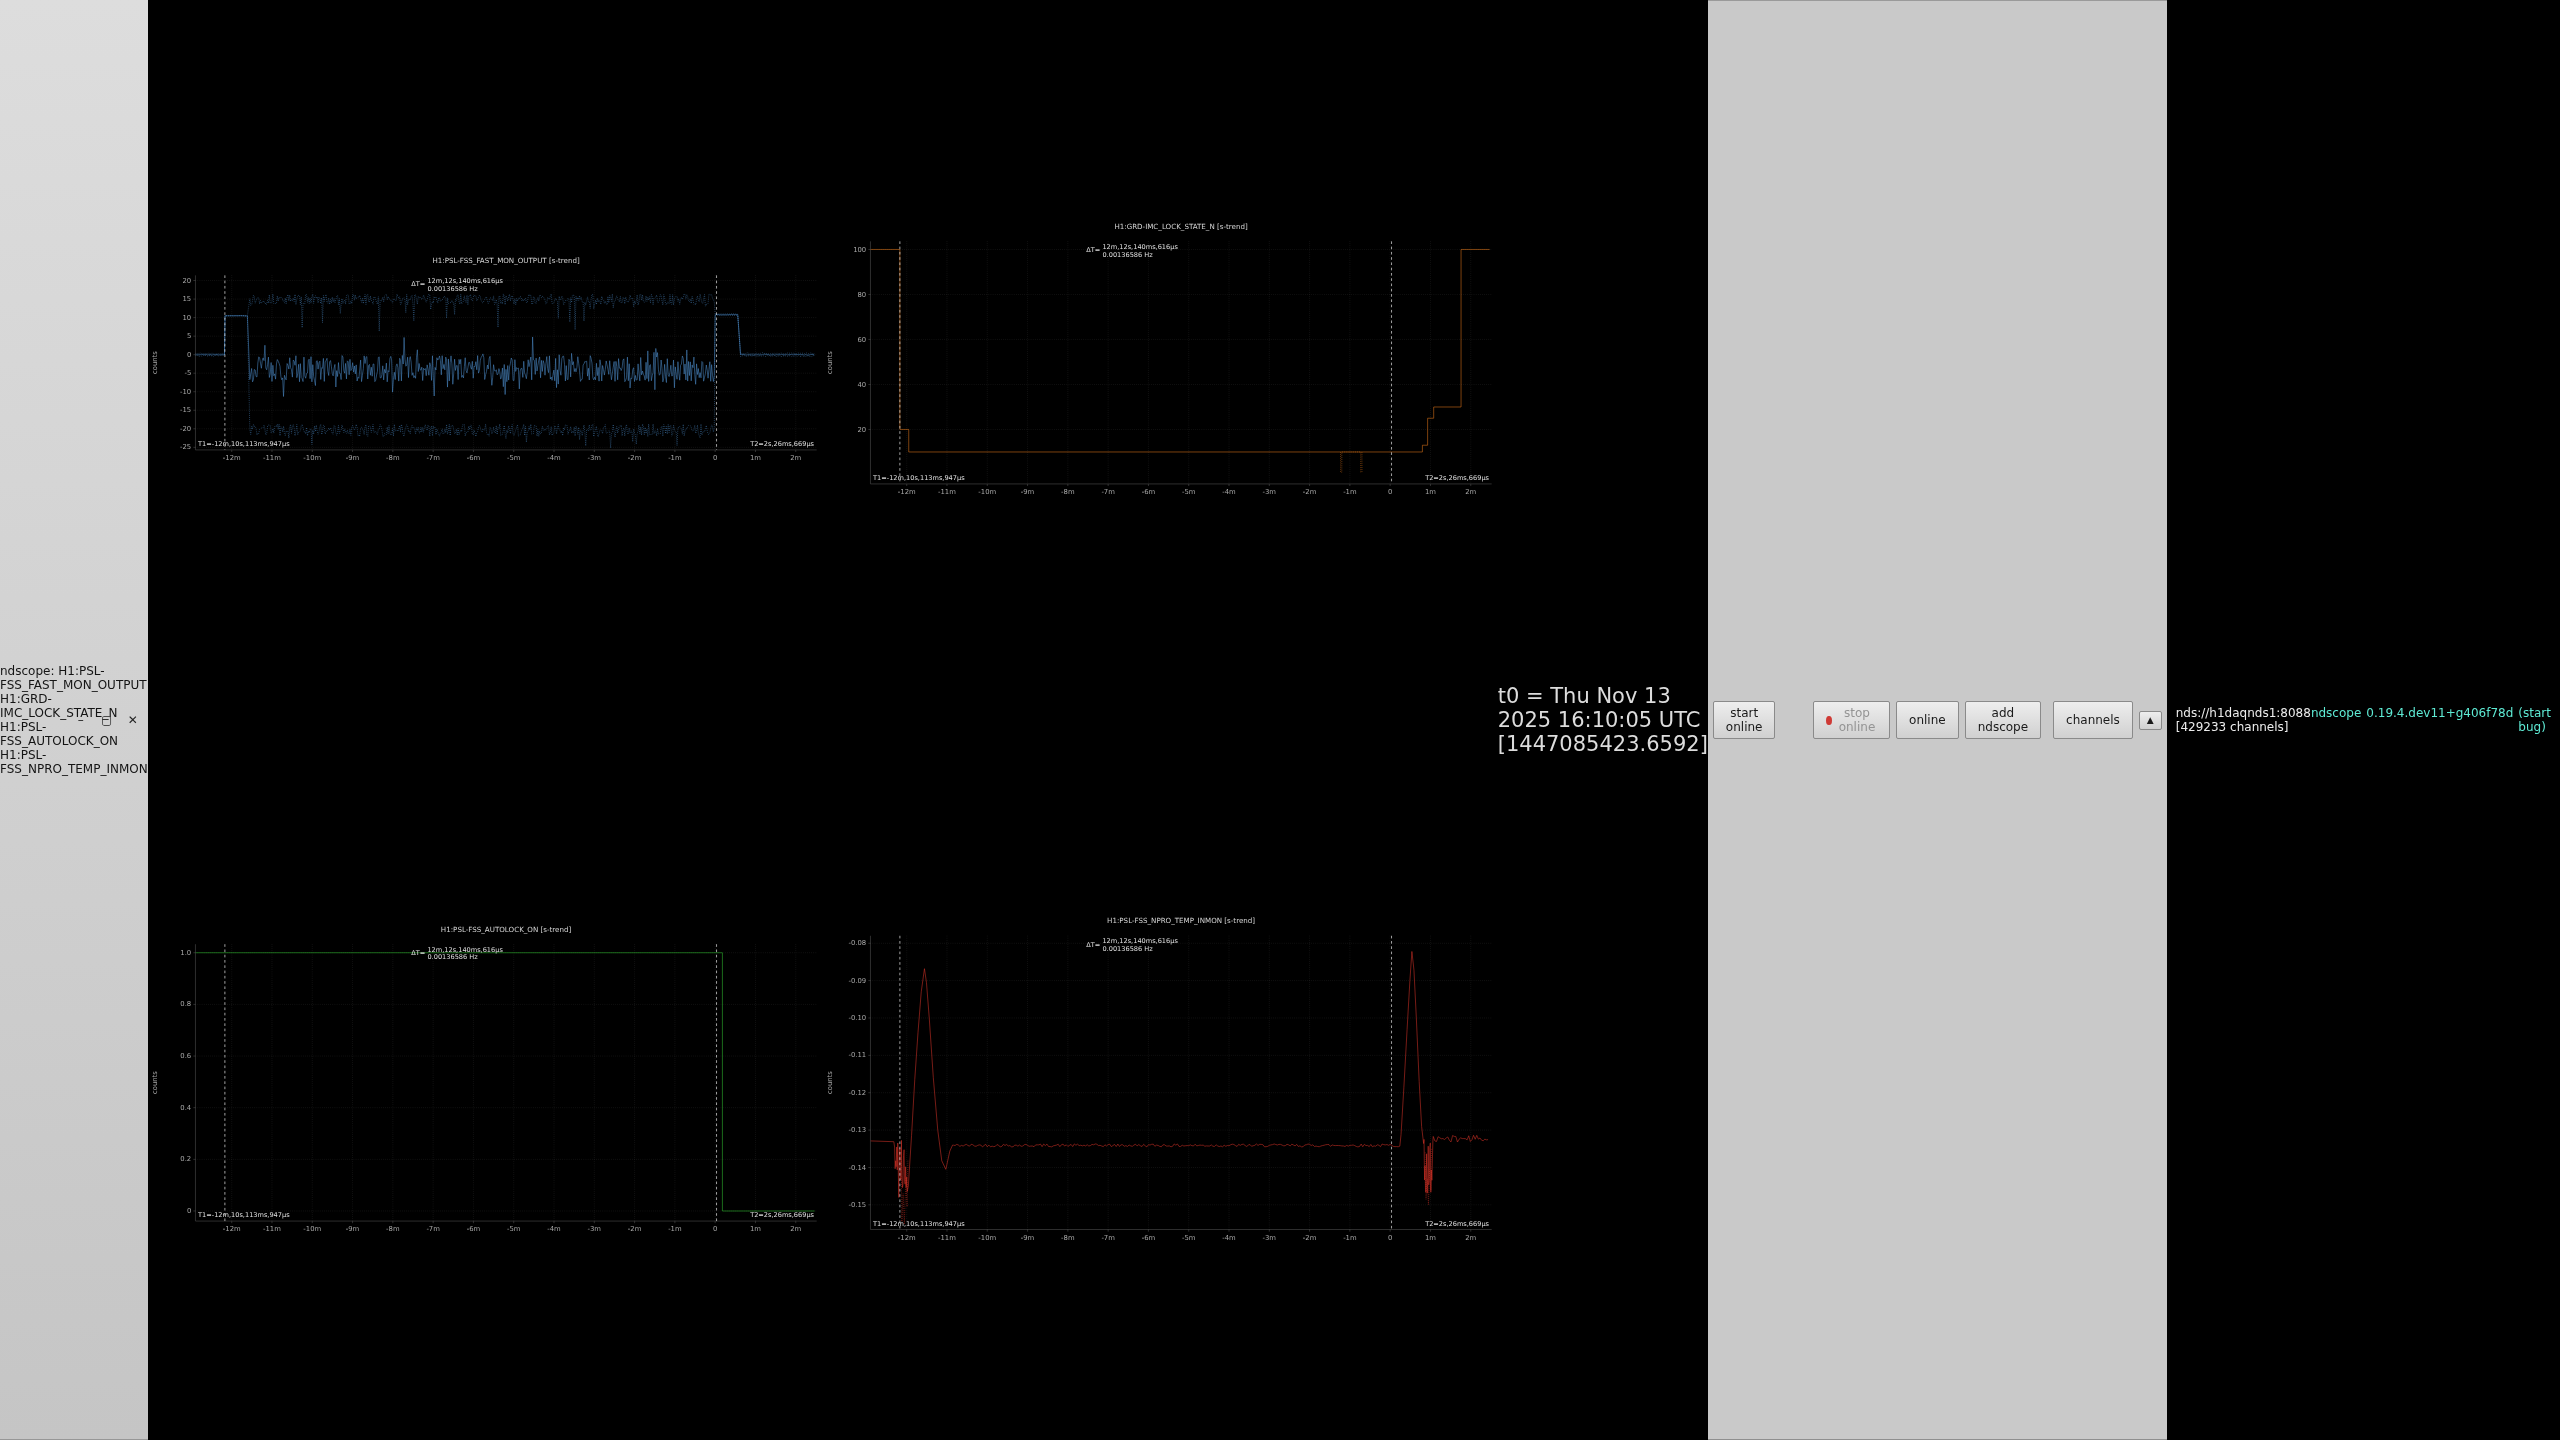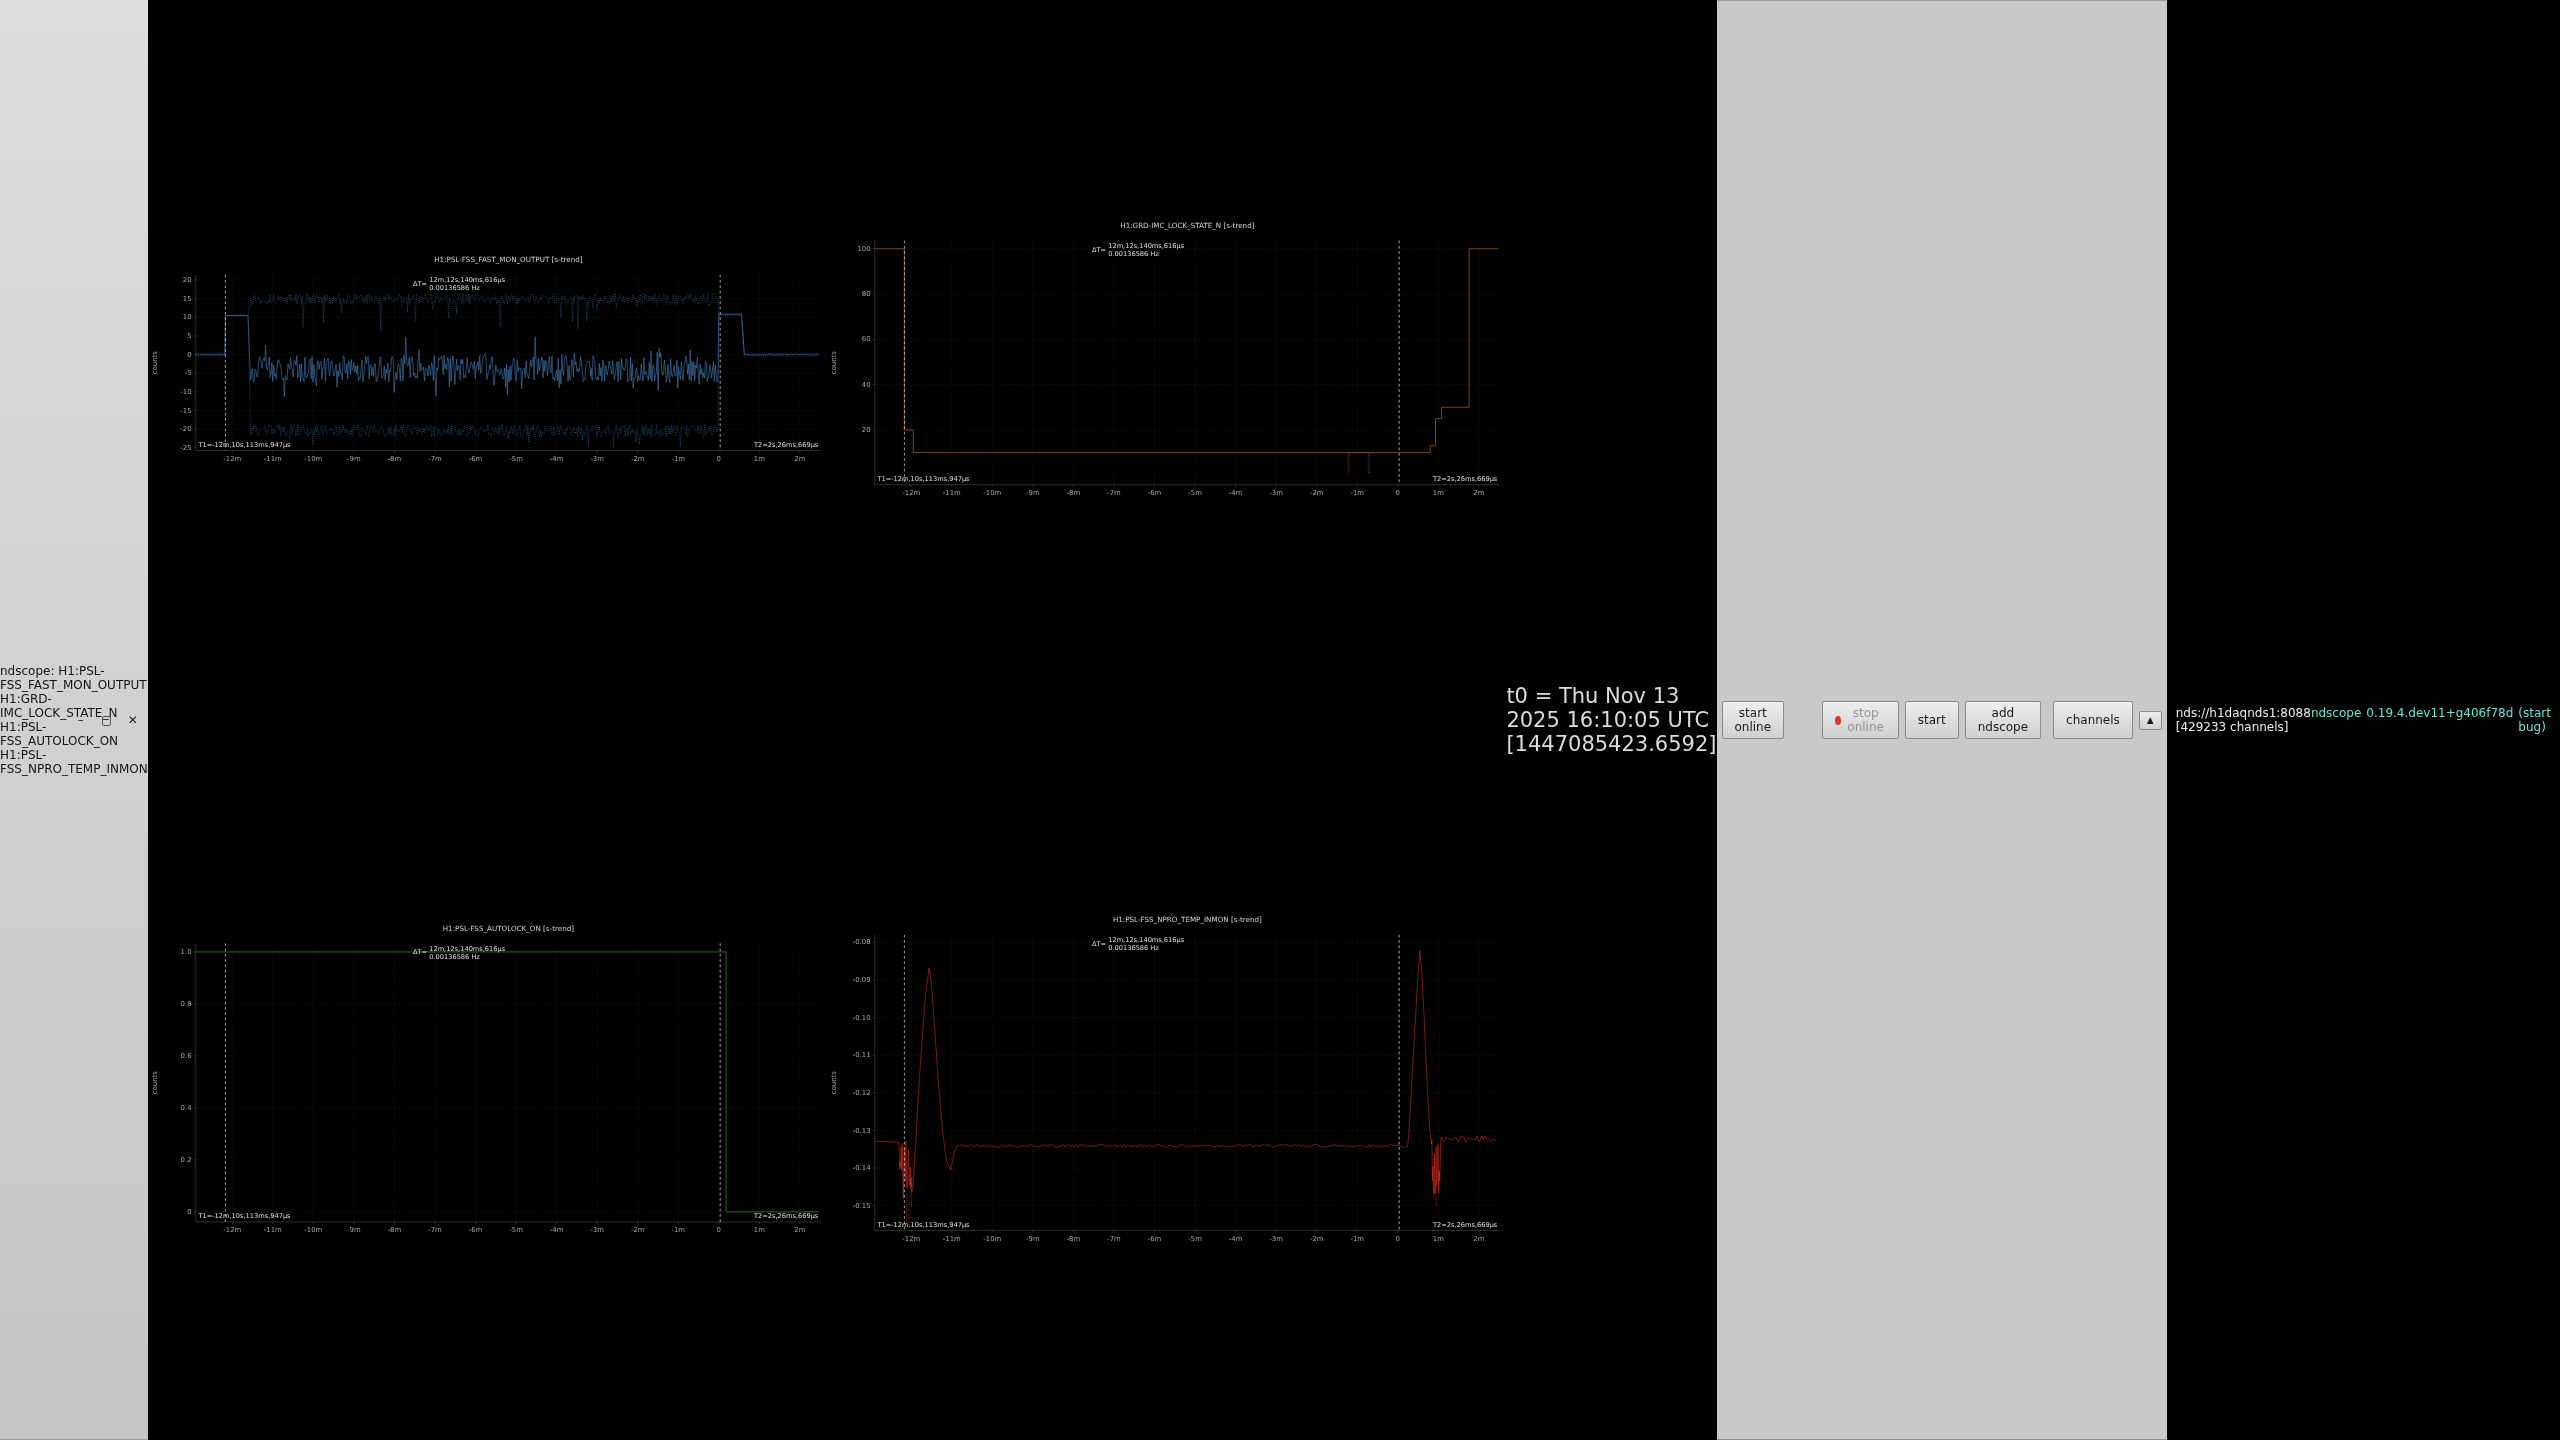"start" button.tb-btn { text: start -> online }
